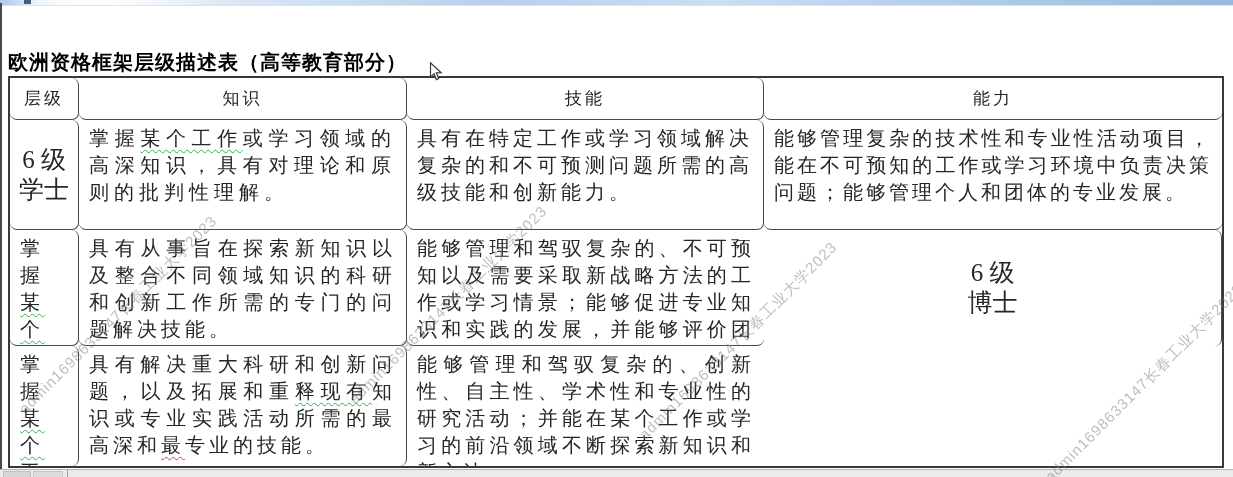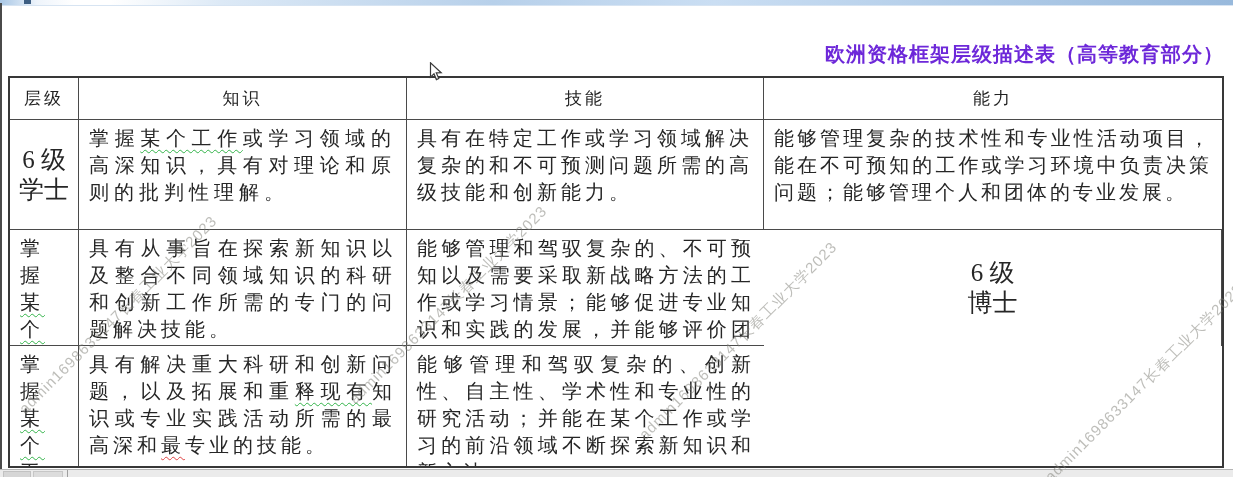"欧洲资格框架层级描述表（高等教育部分）" .doc-title { color: #6d28d9 -> #000000; text-align: right -> left; top: 41px -> 49px }
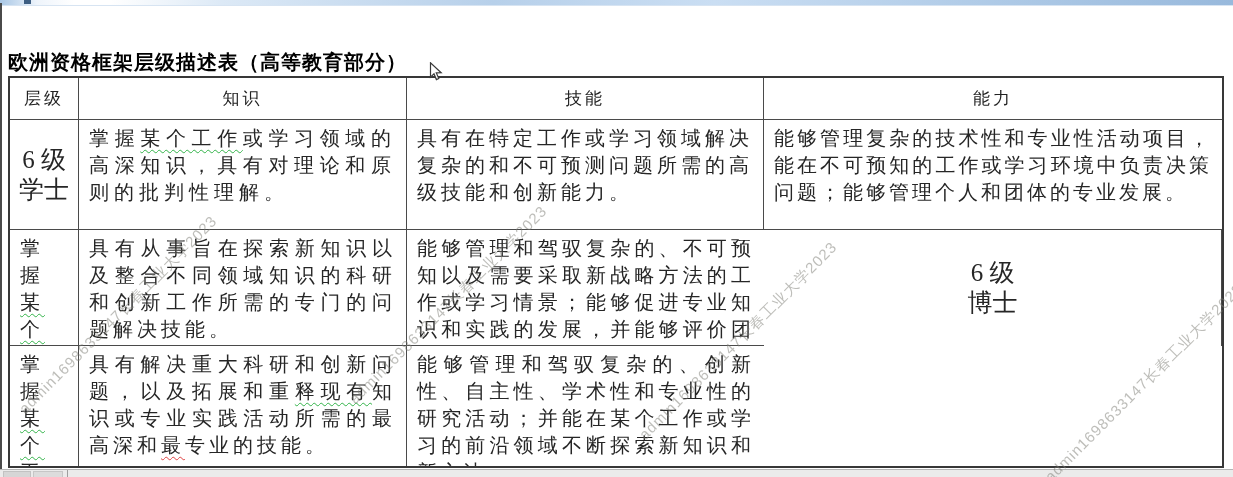"层级" .cell { border-radius: none -> 7px }
